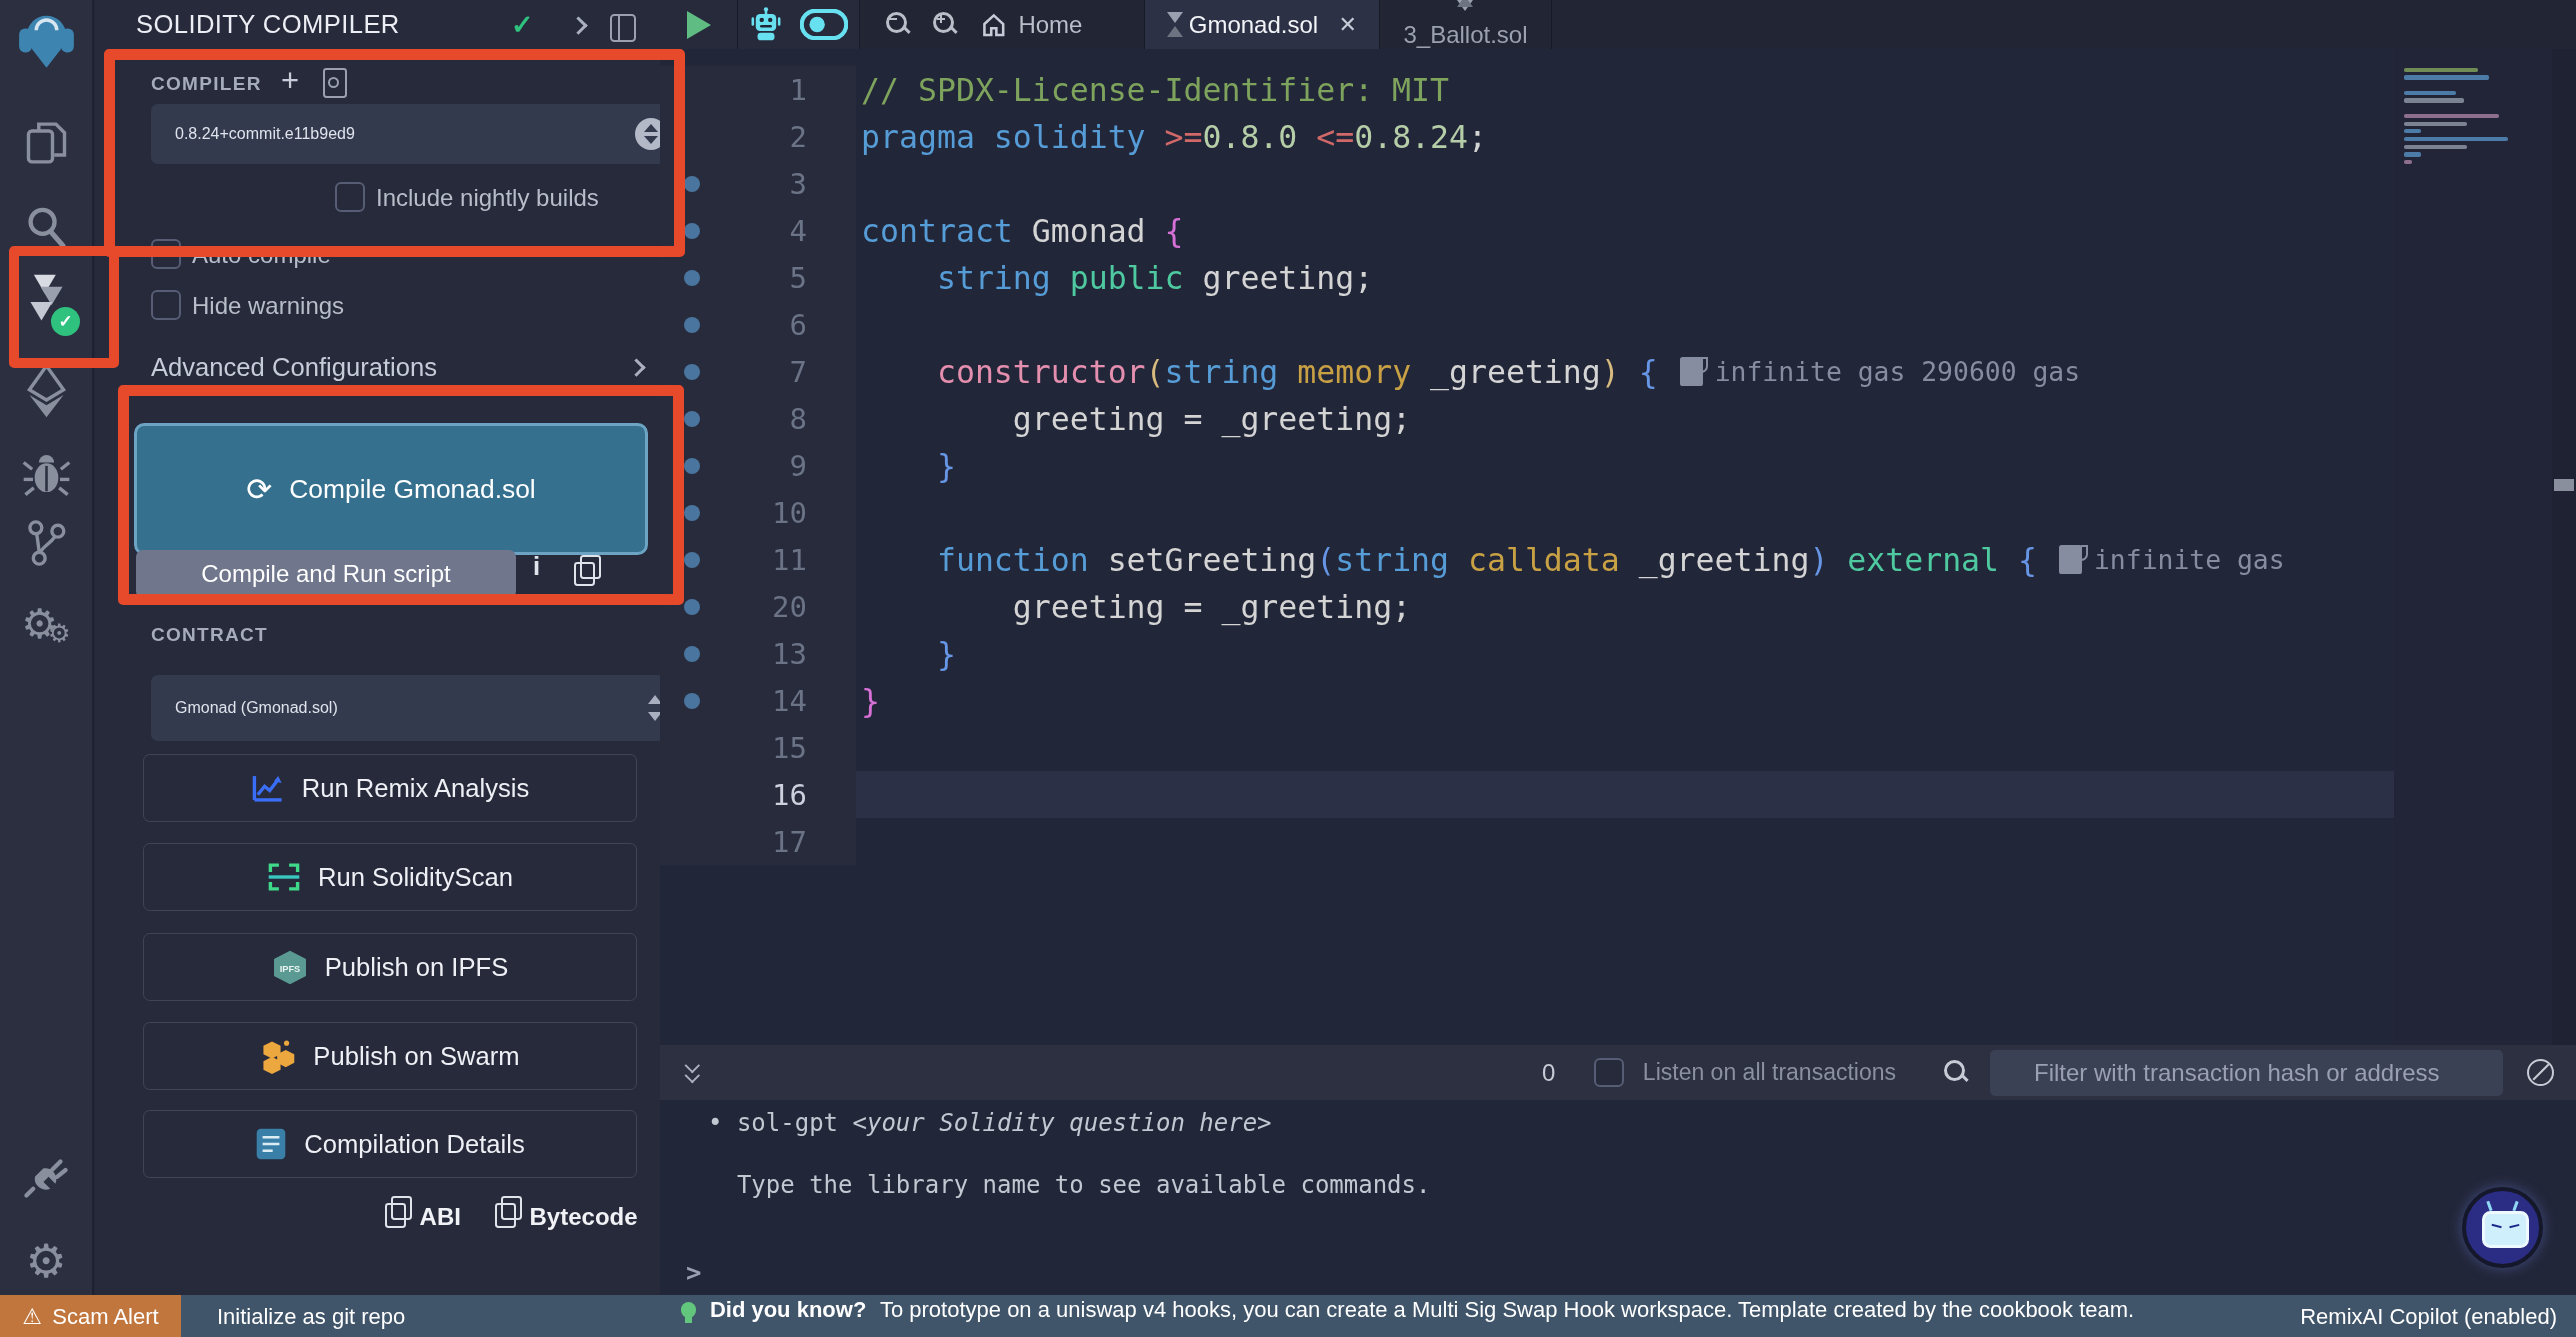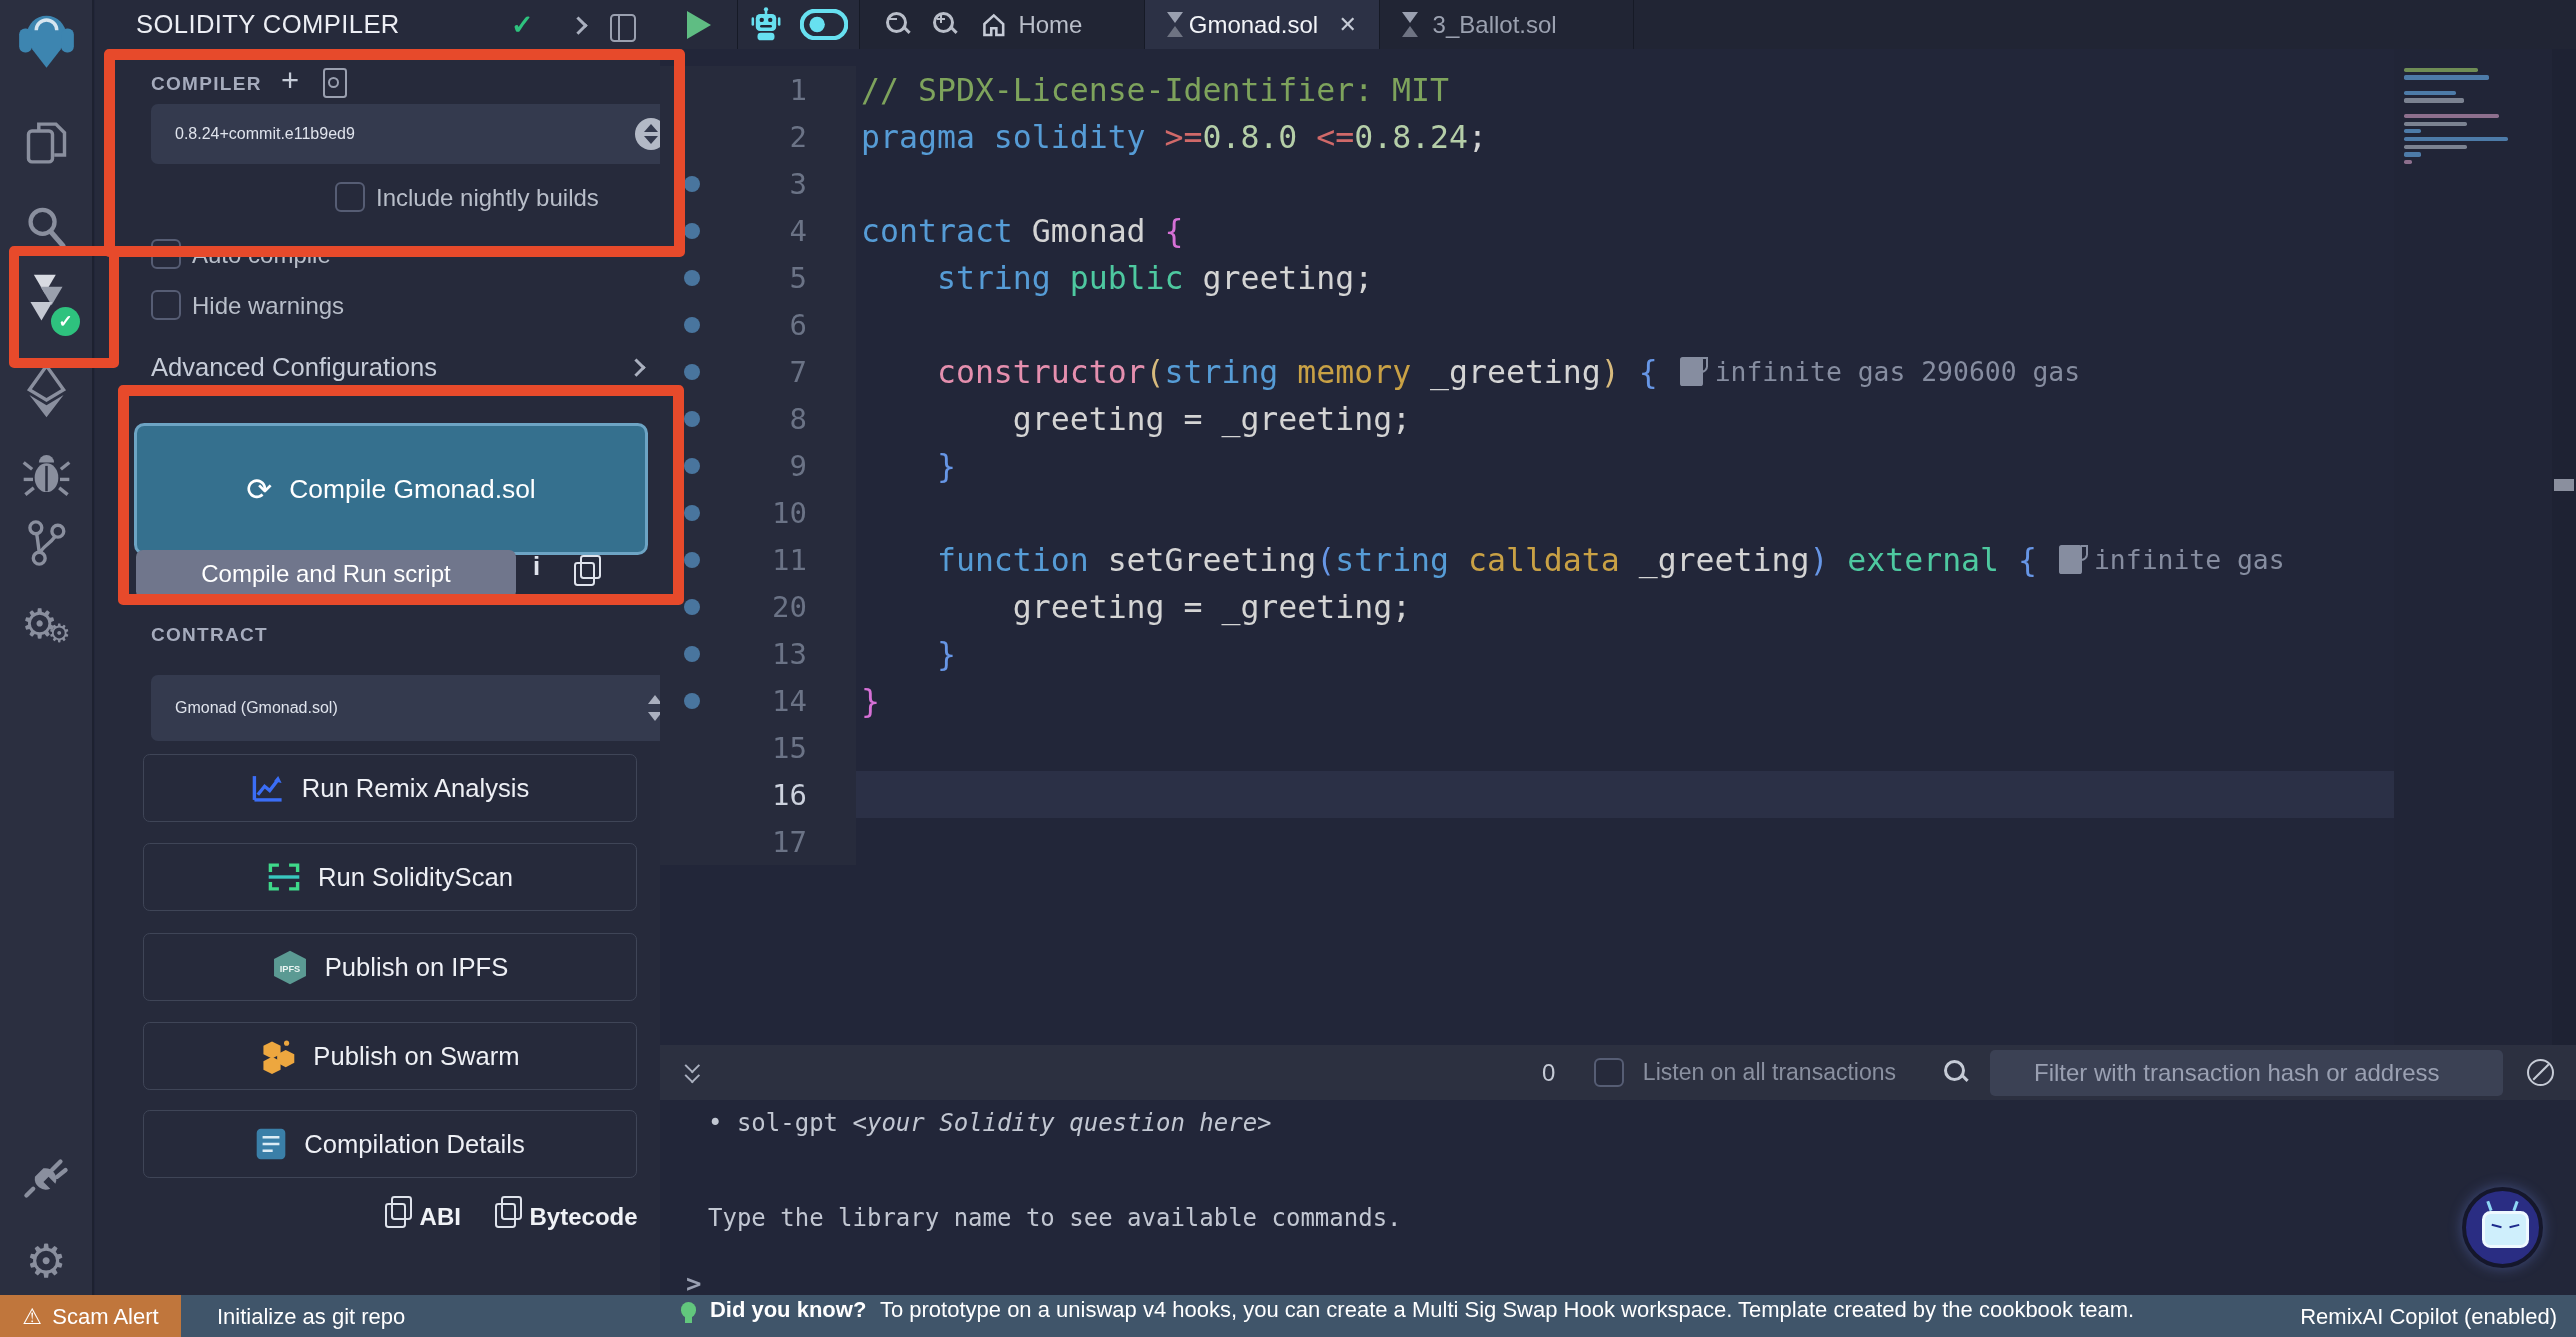"3_Ballot.sol" div.tab { flex-direction: none -> column; width: 254px -> 172px }
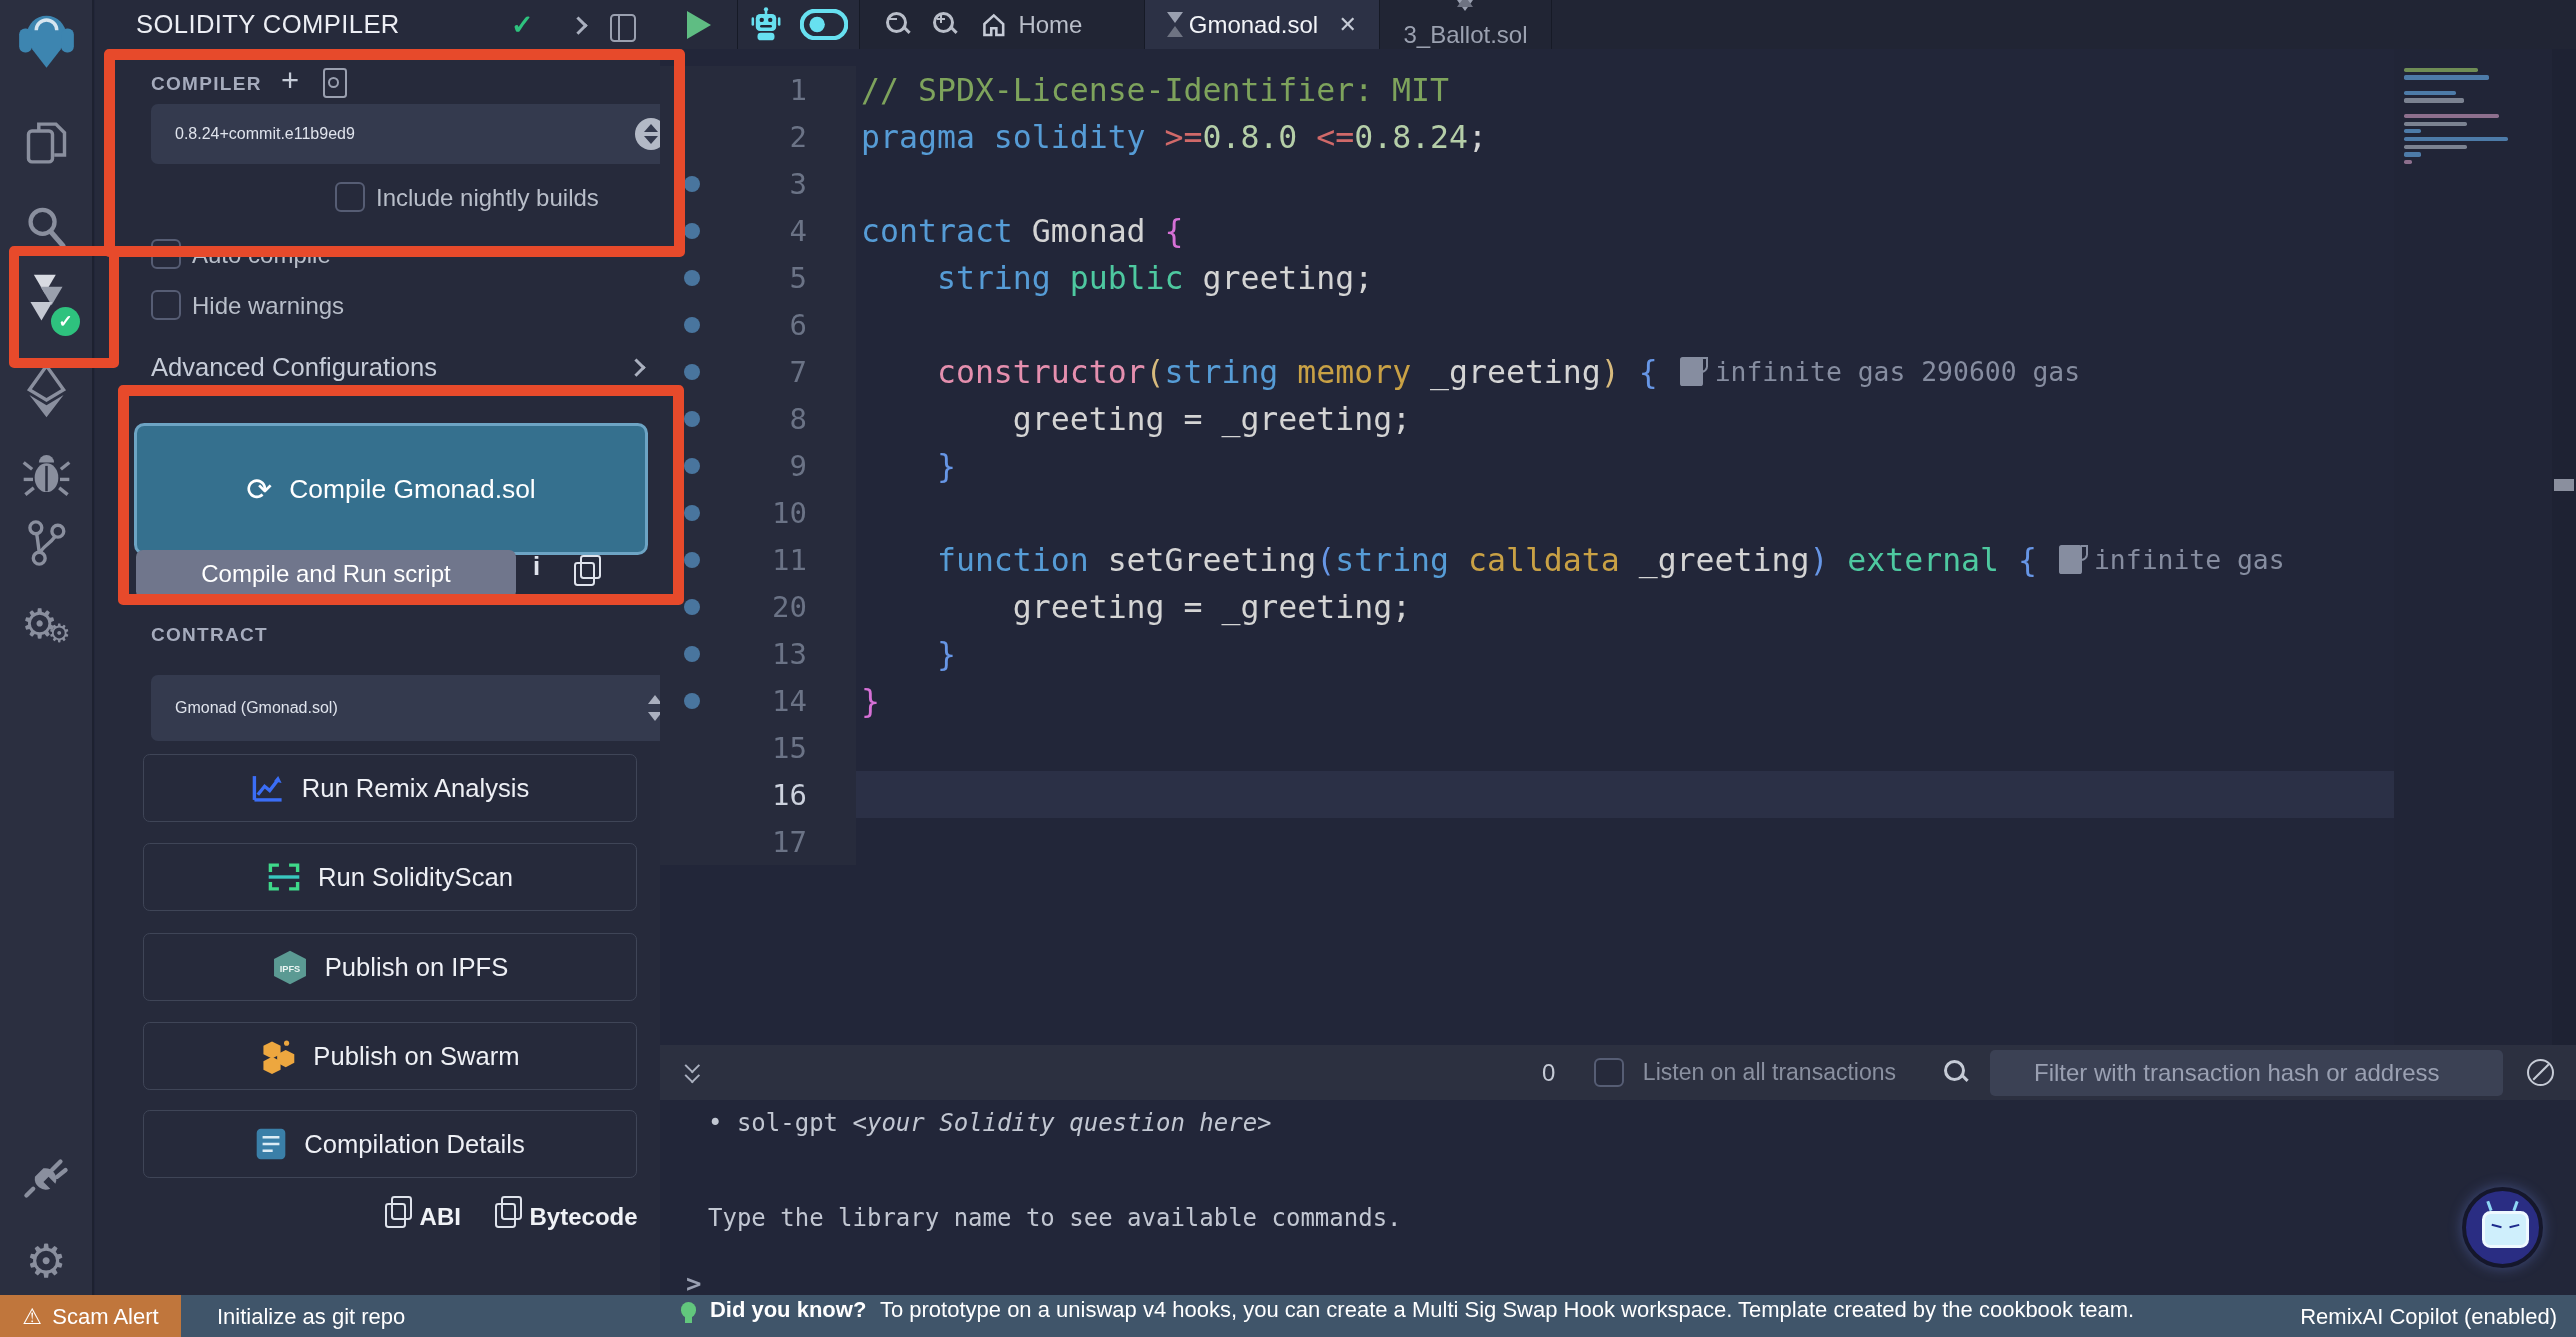"Type the library name to" div.term-line { flex-direction: column -> none; margin-top: 34px -> 23px }
